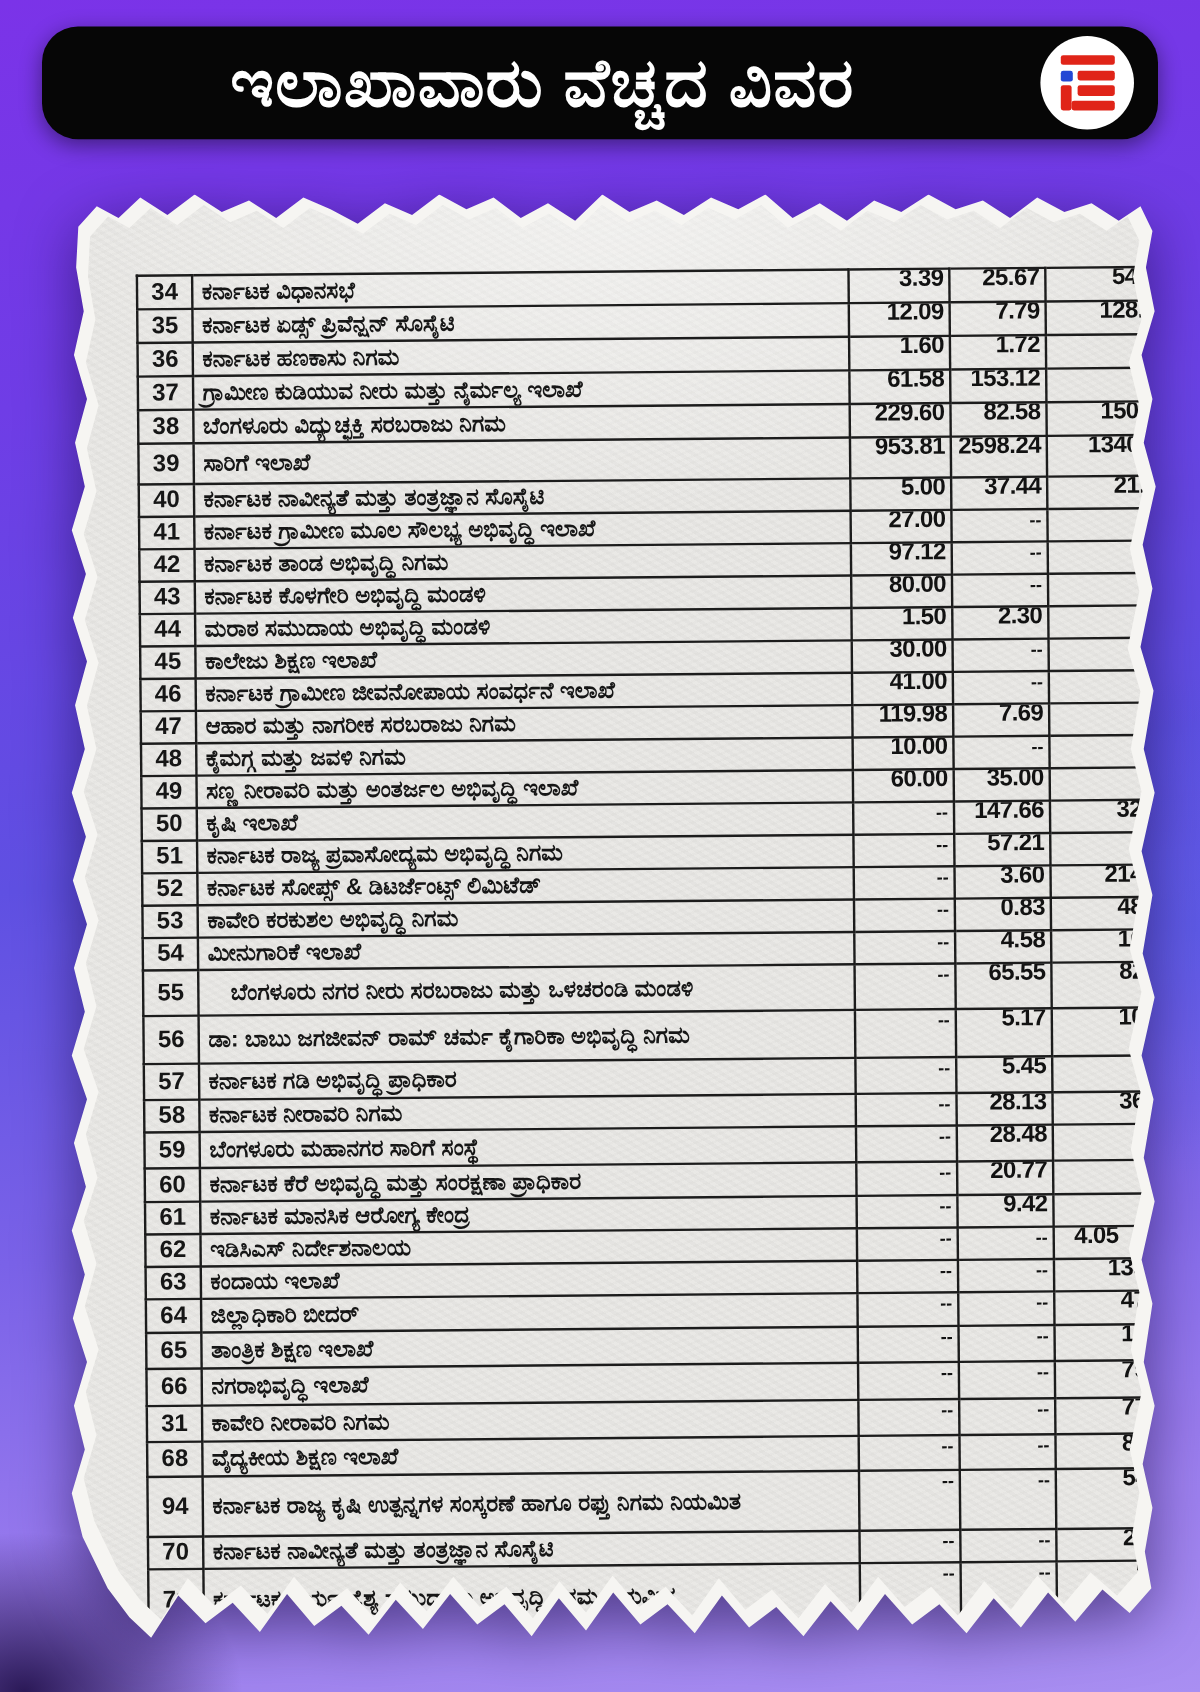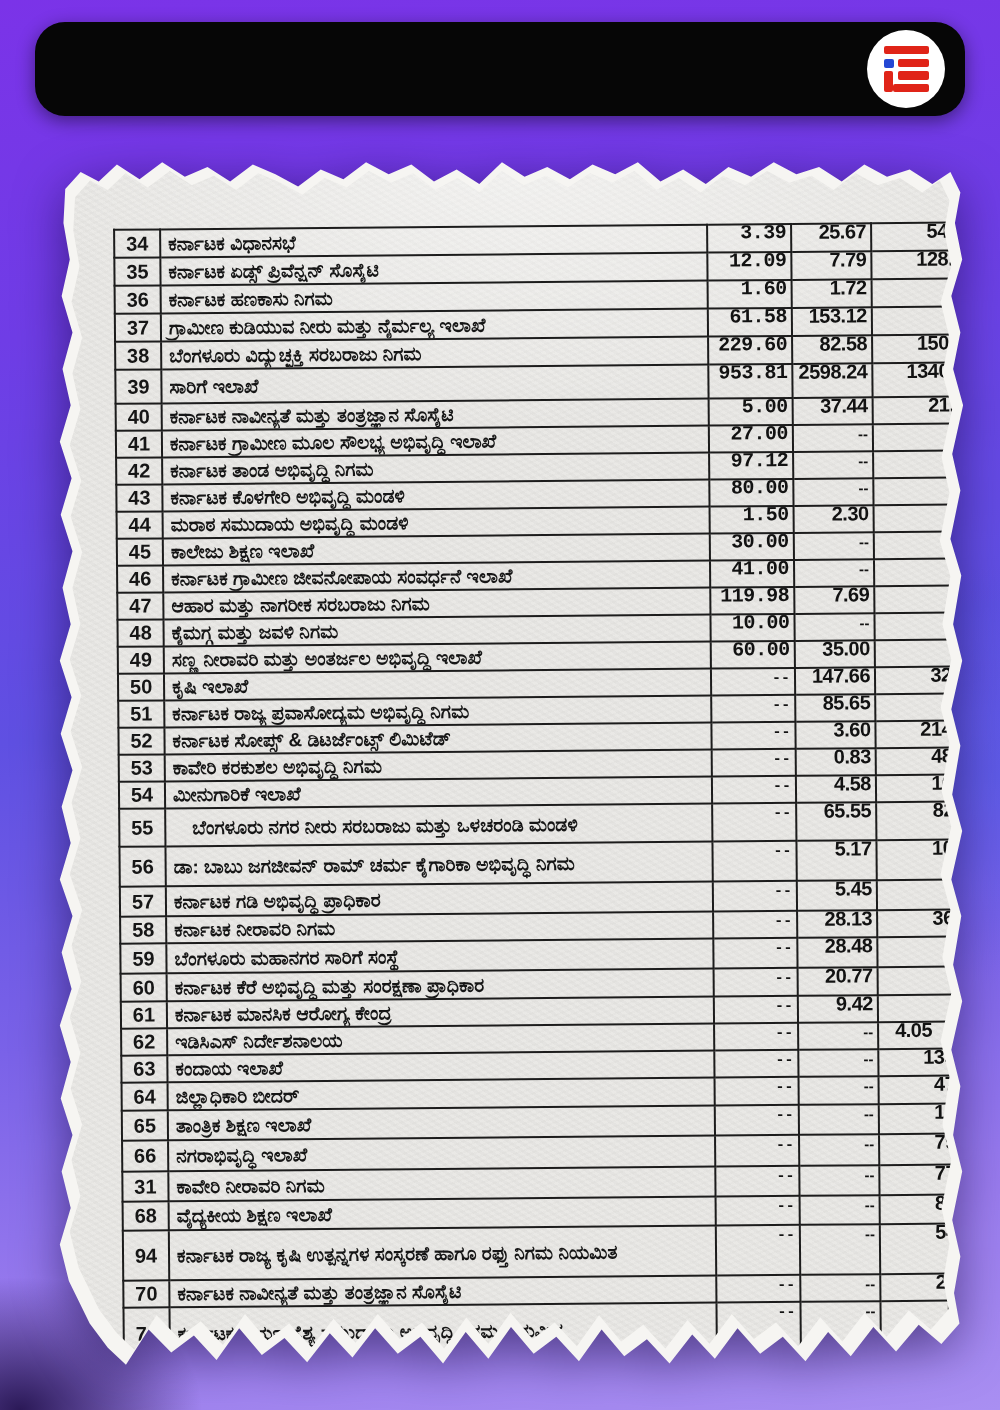"ಇಲಾಖಾವಾರು ವೆಚ್ಚದ ವಿವರ" div.banner-title { html: none -> <div>ಇಲಾಖಾವಾರು ವೆಚ್ಚದ ವಿವರ</div> }
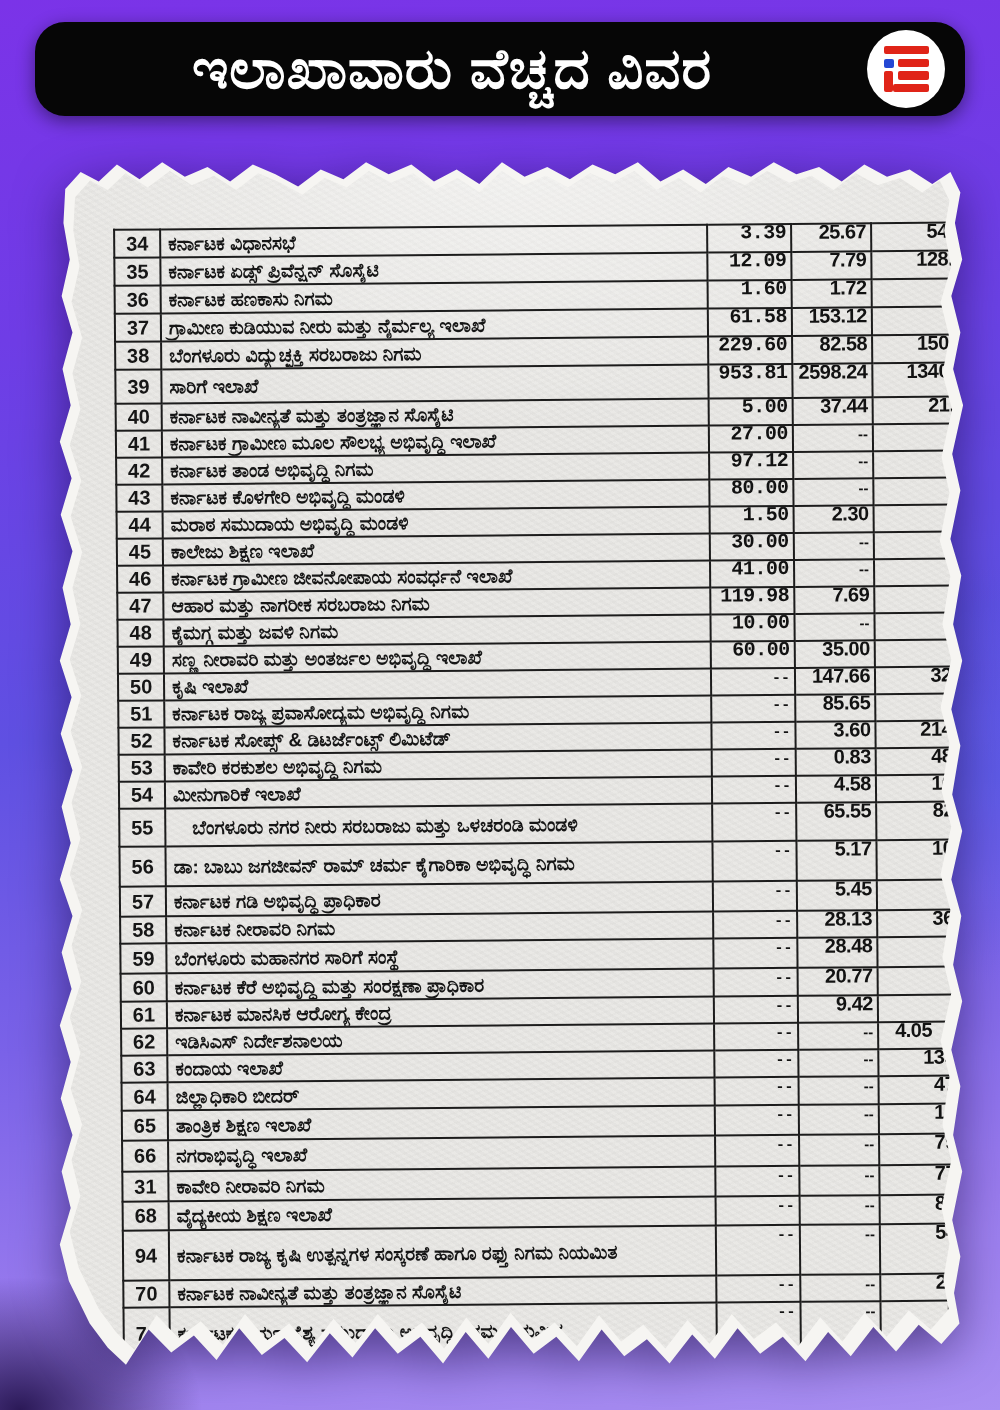"3.39" td.n1 { font-family: Liberation Mono, monospace -> none }
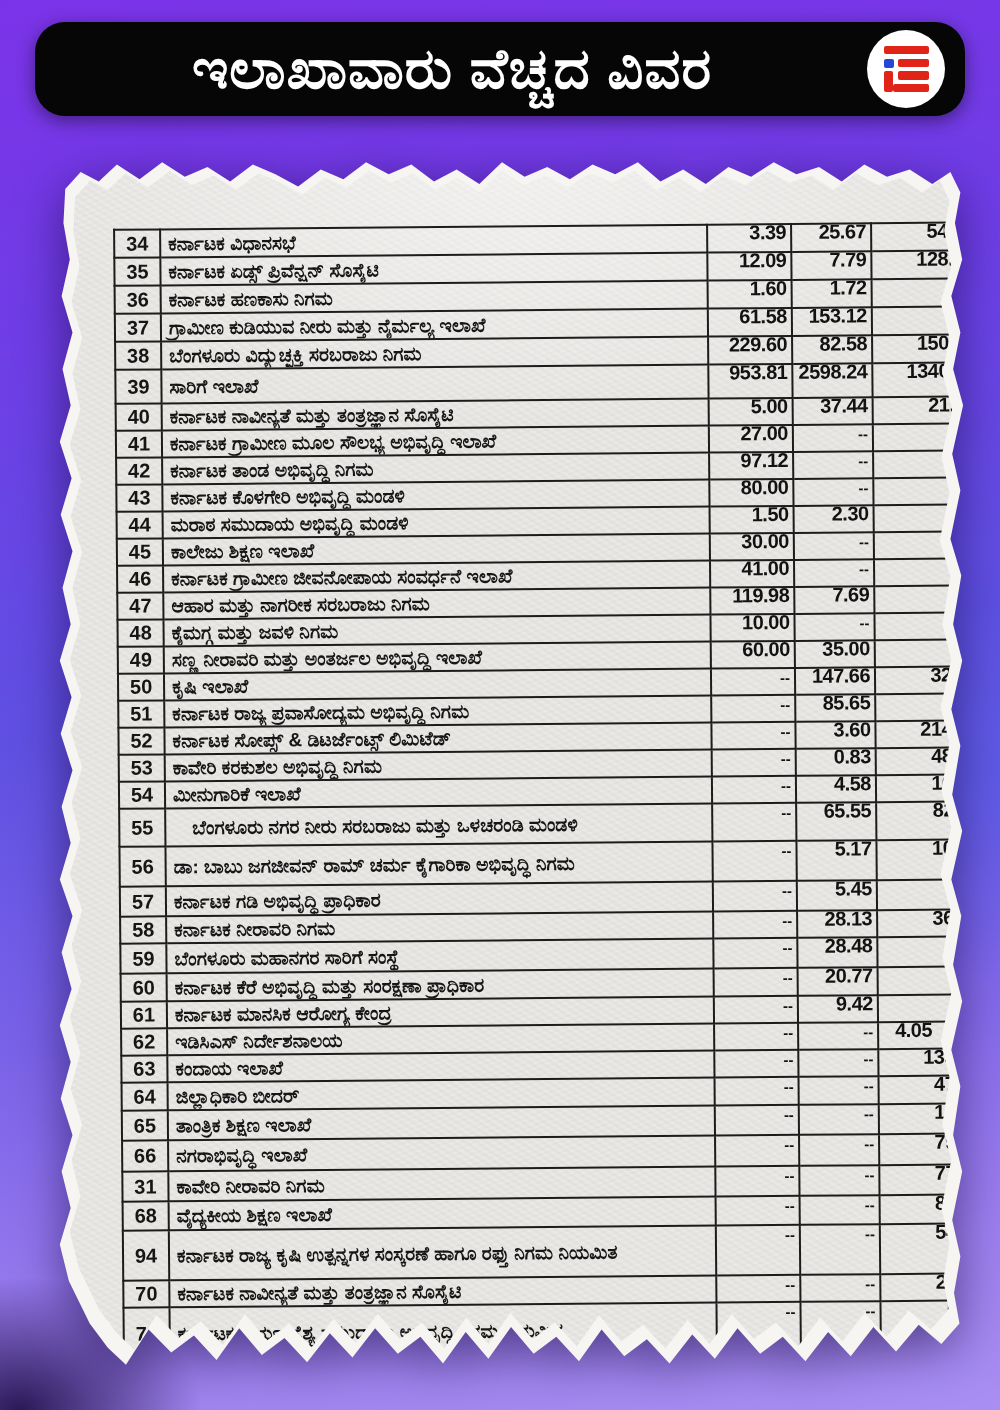"85.65" span { text: 85.65 -> 57.21 }
